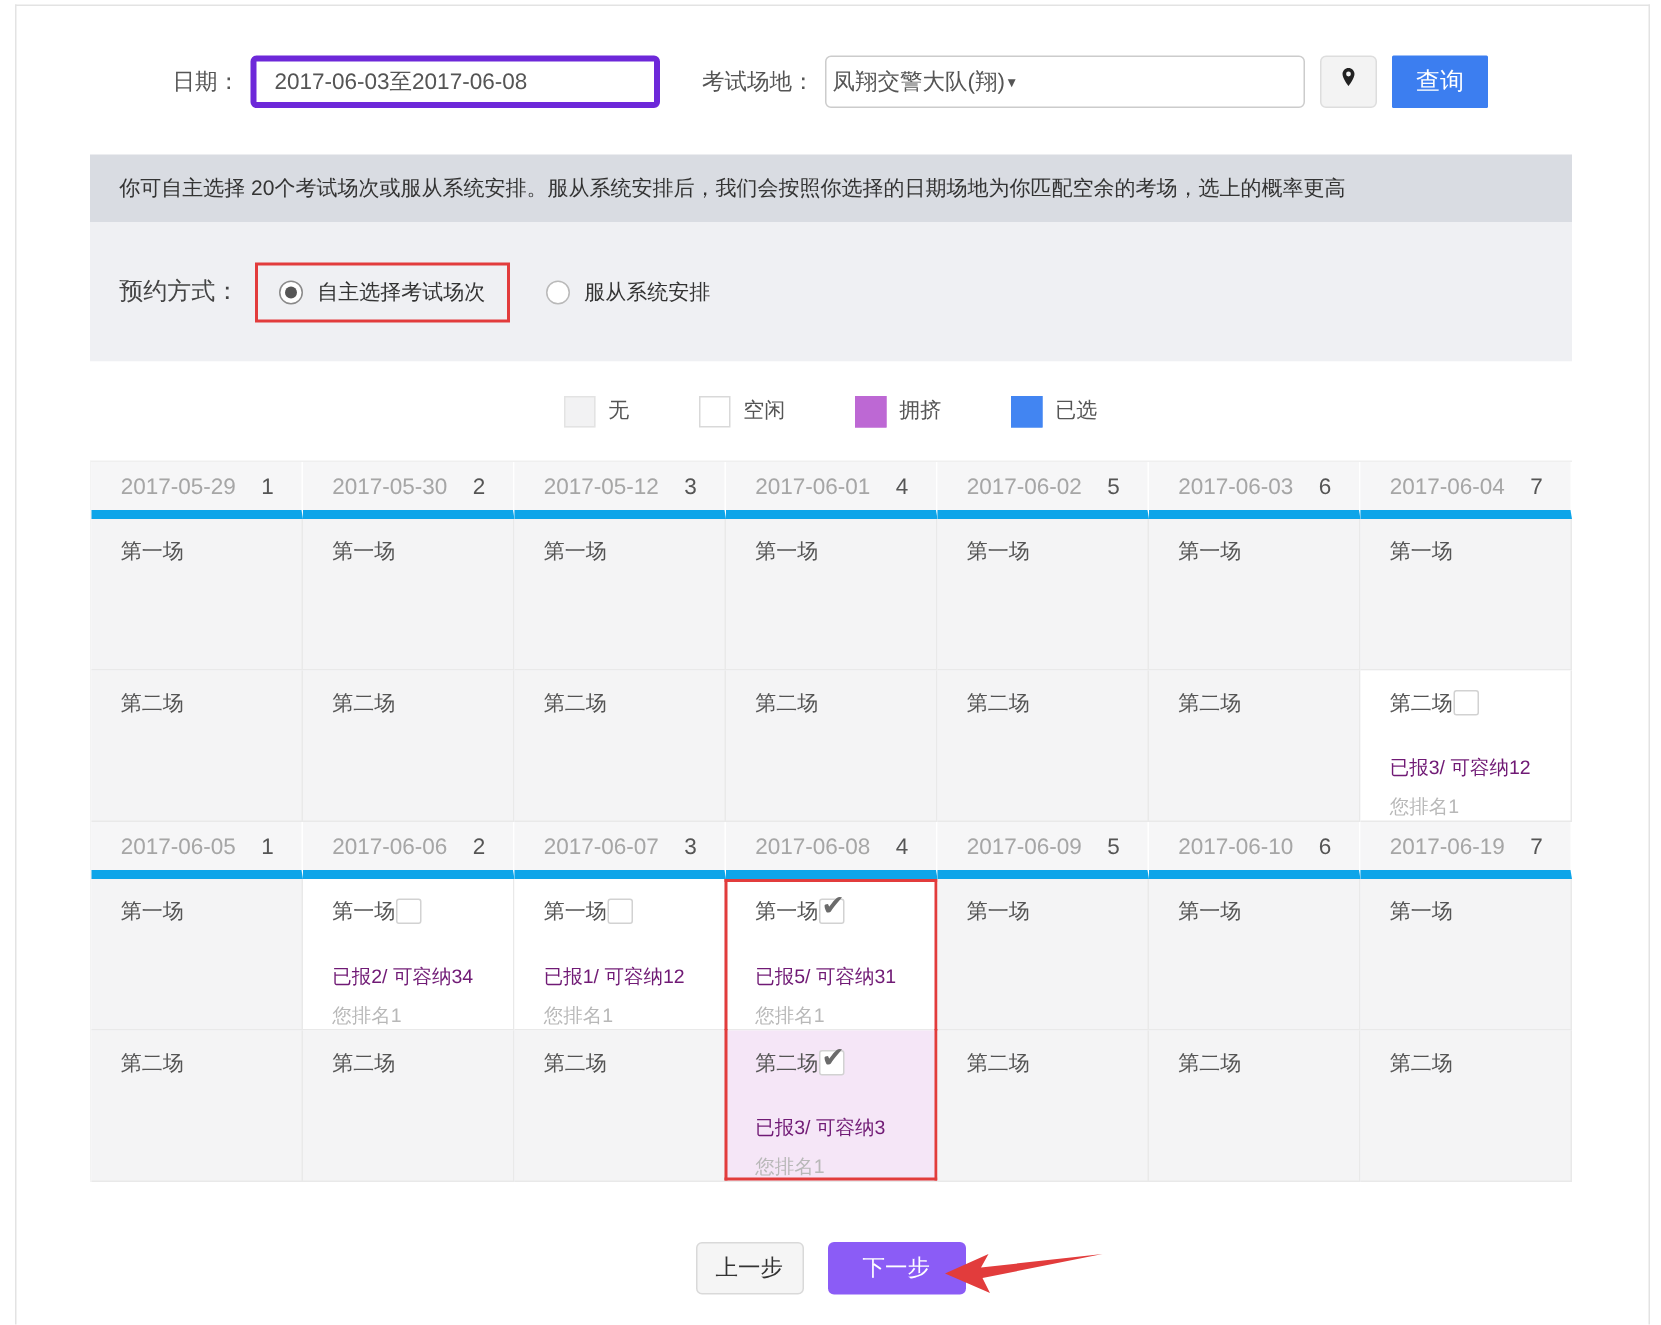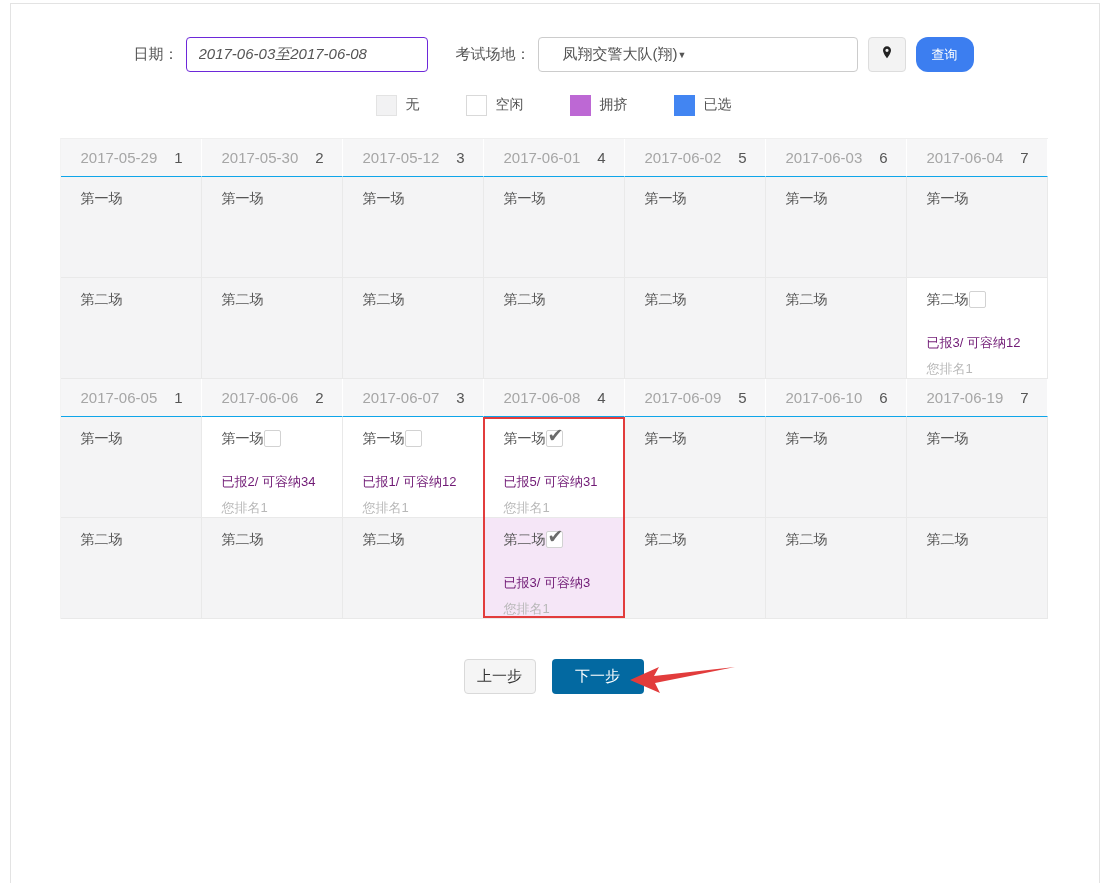"2017-06-03至2017-06-08" .text-input { border: 1px solid #6d28d9 -> 4px solid #6d28d9; font-style: italic -> none; width: 242px -> 273px }
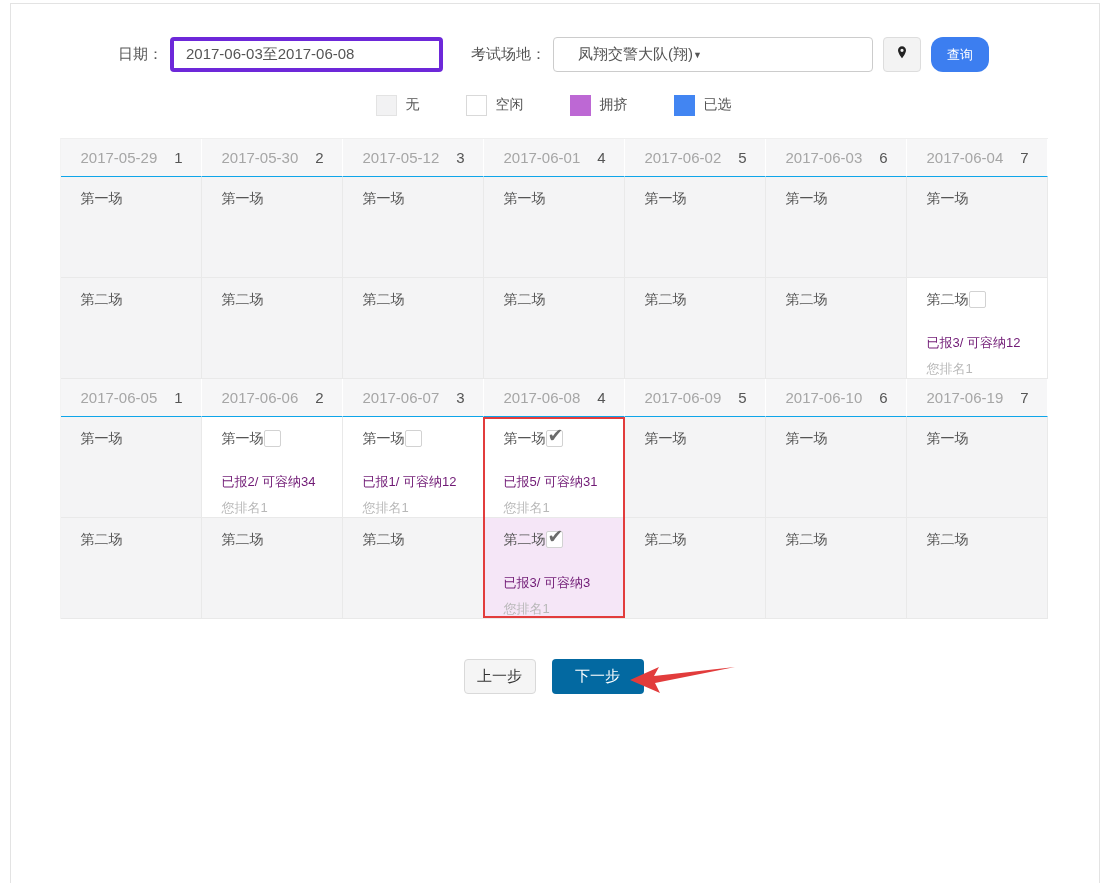"凤翔交警大队(翔)" .select-box { padding: 0 24px -> 0 4px }
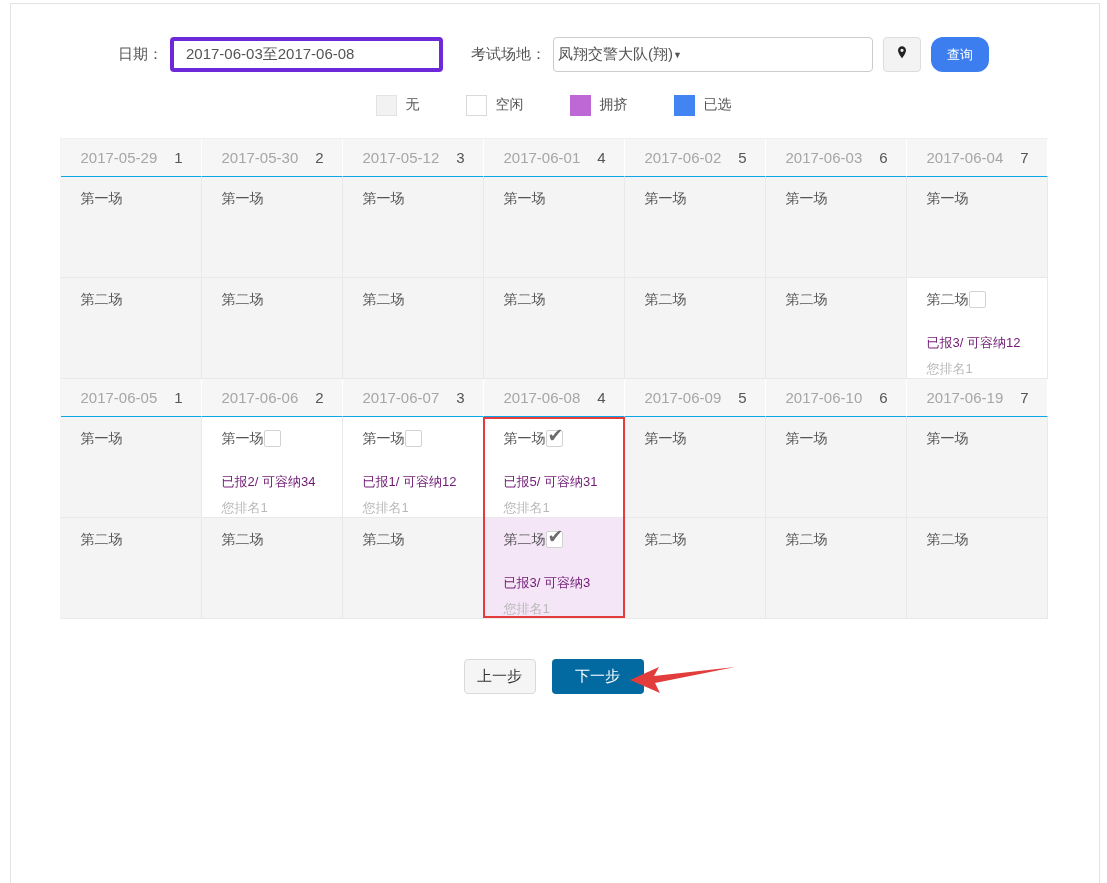"查询" .query-btn { border-radius: 12px -> 1px; font-size: 13px -> 16px }
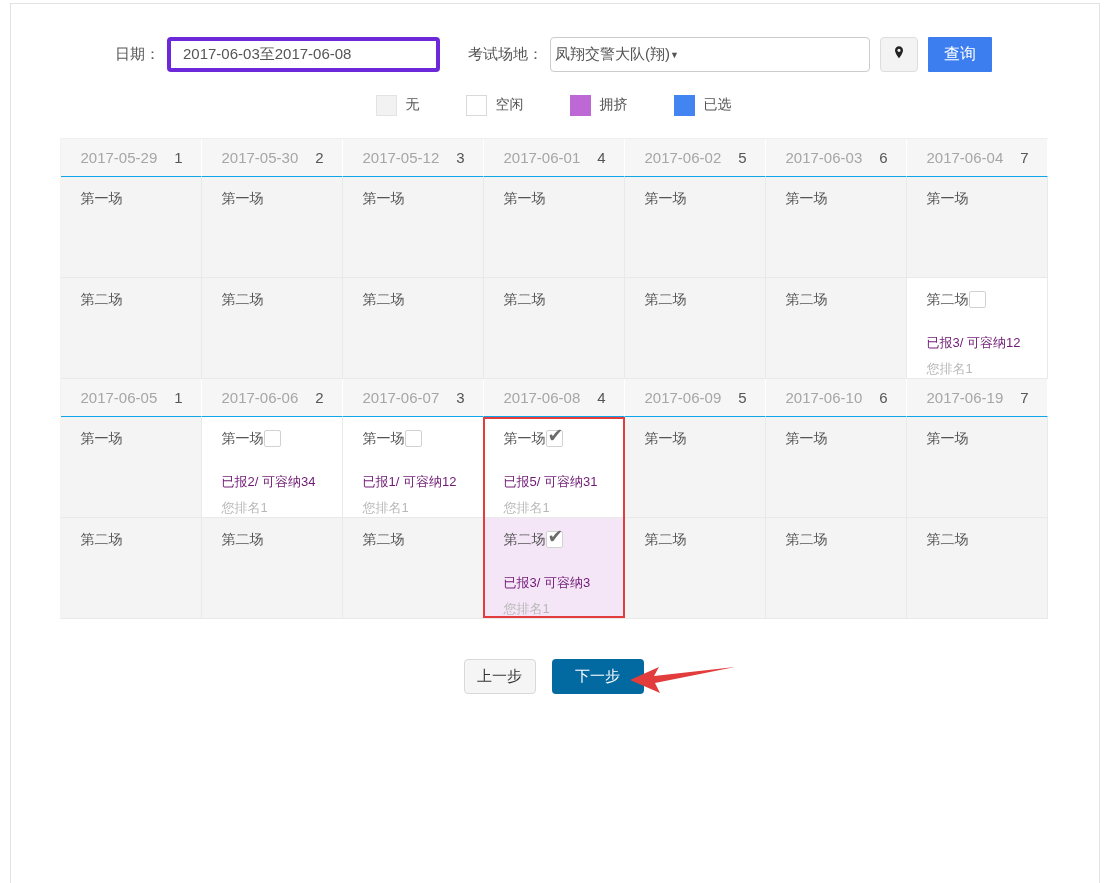"你可自主选择" div.banner { html: none -> <div> <span>你可自主选择 20个考试场次或服从系统安排。服从系统安排后，我们会按照你选择的日期场地为你匹配空余的考场，选上的概率更高</span> </div> }
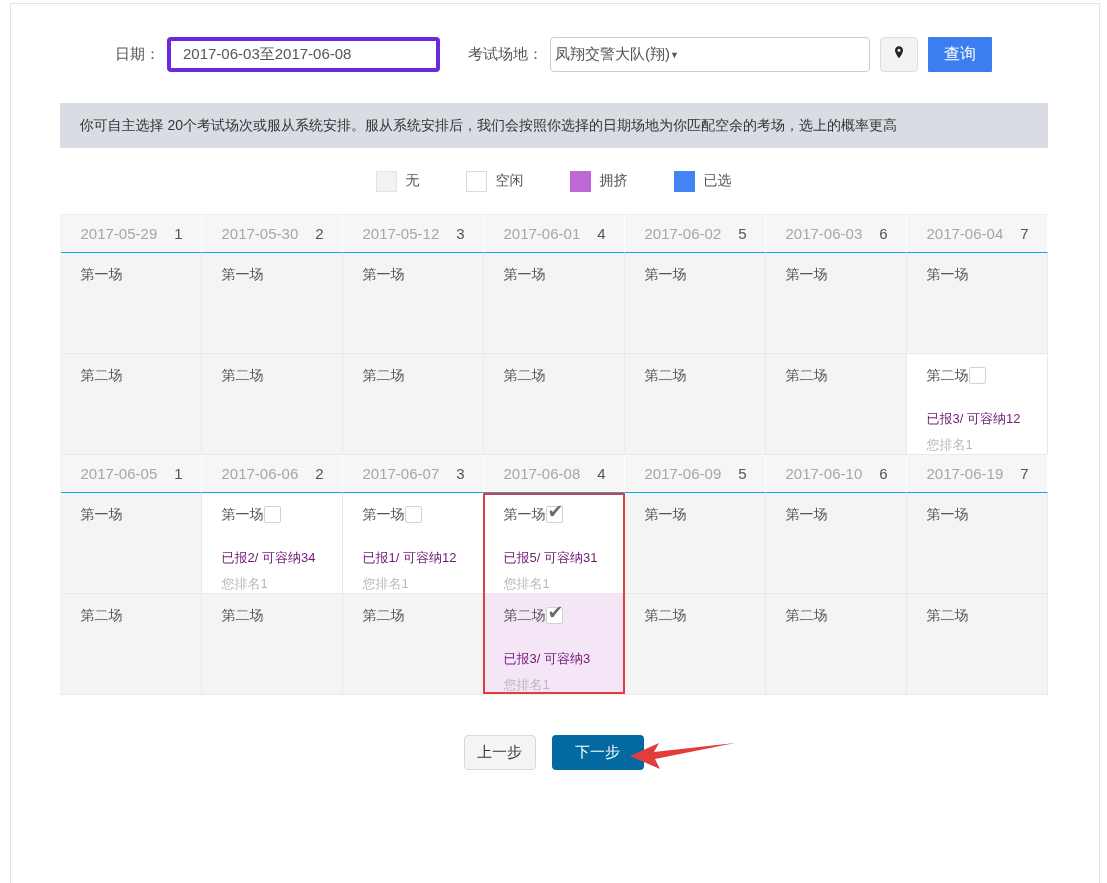"预约方式：" div.method { html: none -> <div> <span>预约方式：</span> <div> <div> <div></div> <div>自主选择考试场次</div> </div> <div> <div></div> <div>服从系统安排</div> </div> </div> </div> }
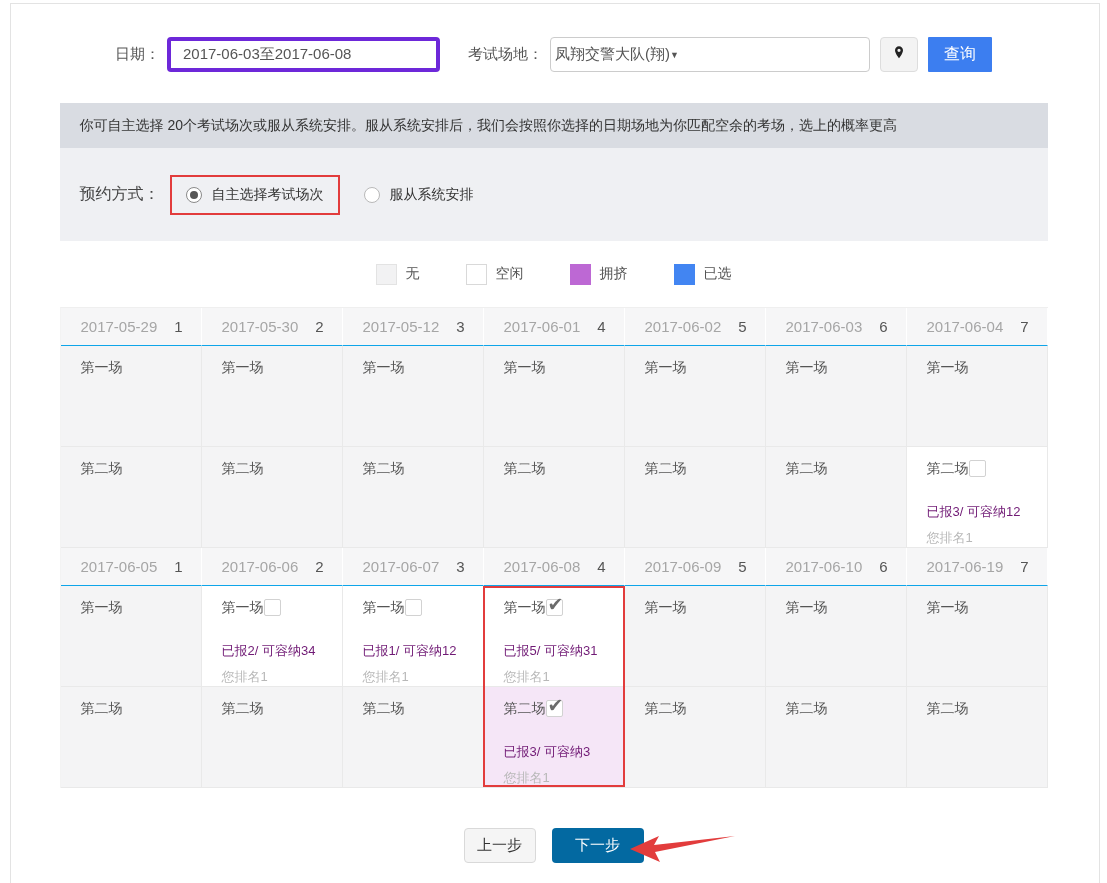"2017-05-29" .hcell { border-bottom: 1px solid #0ea5e9 -> 6px solid #0ea5e9 }
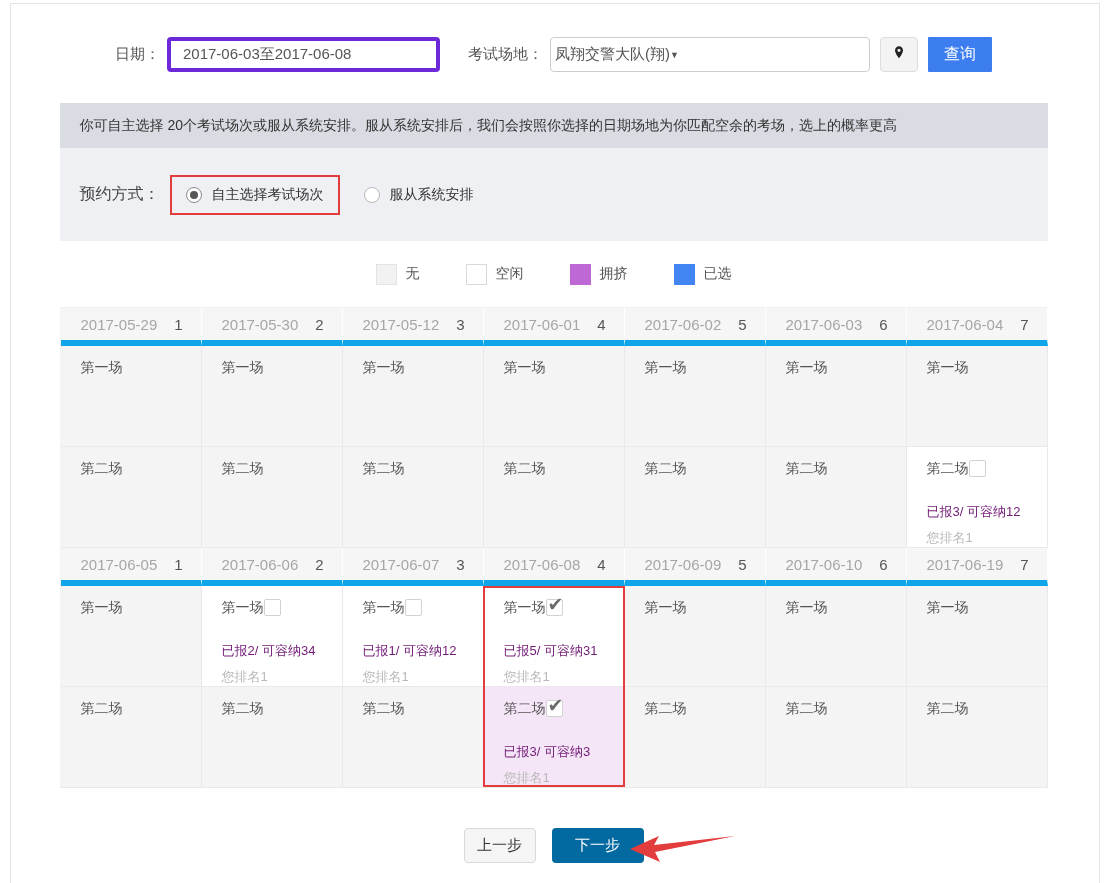"下一步" .btn-next { background: #0369a1 -> #8b5cf6 }
